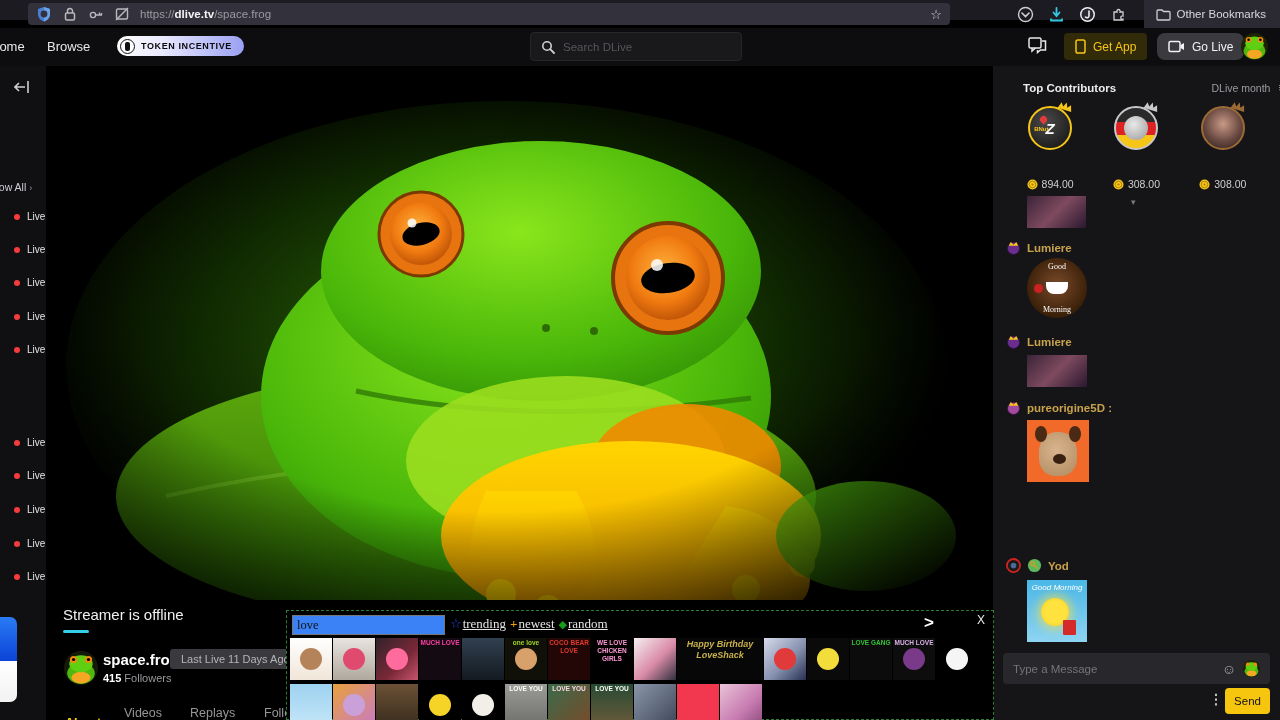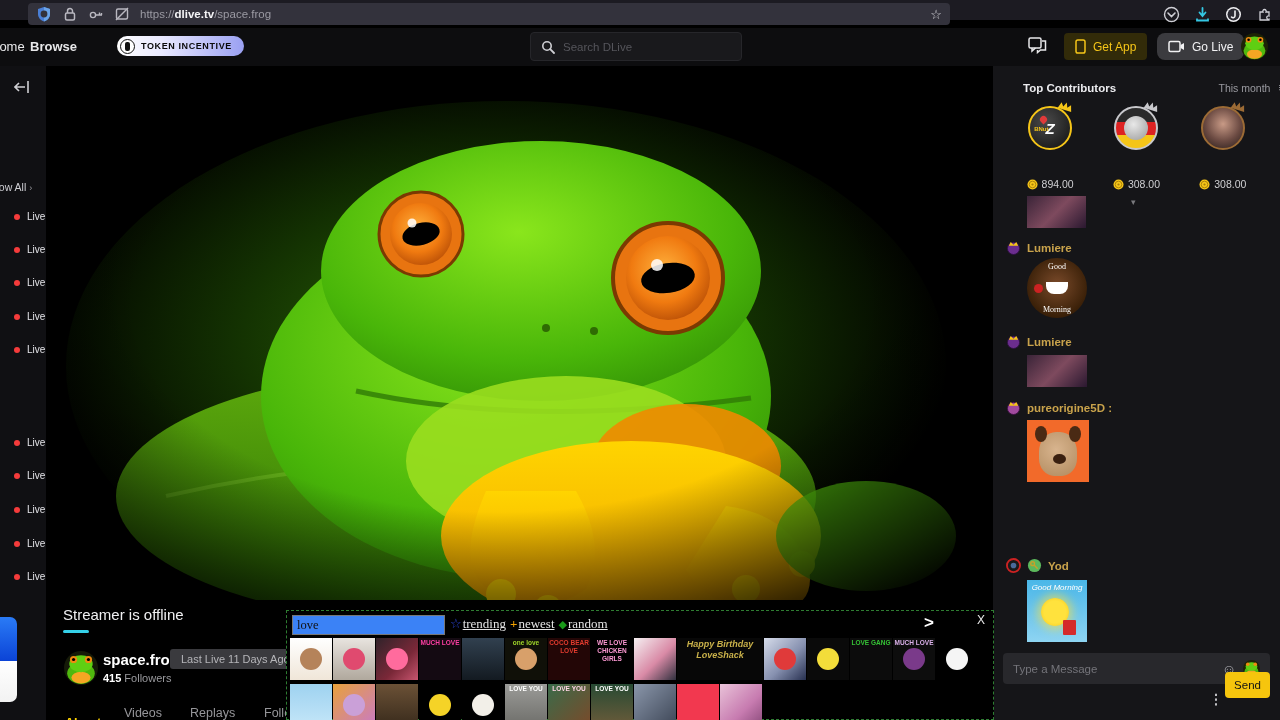"Other Bookmarks" div { html: none -> <div> <svg> <path></path> </svg> <span>Other Bookmarks</span> </div> }
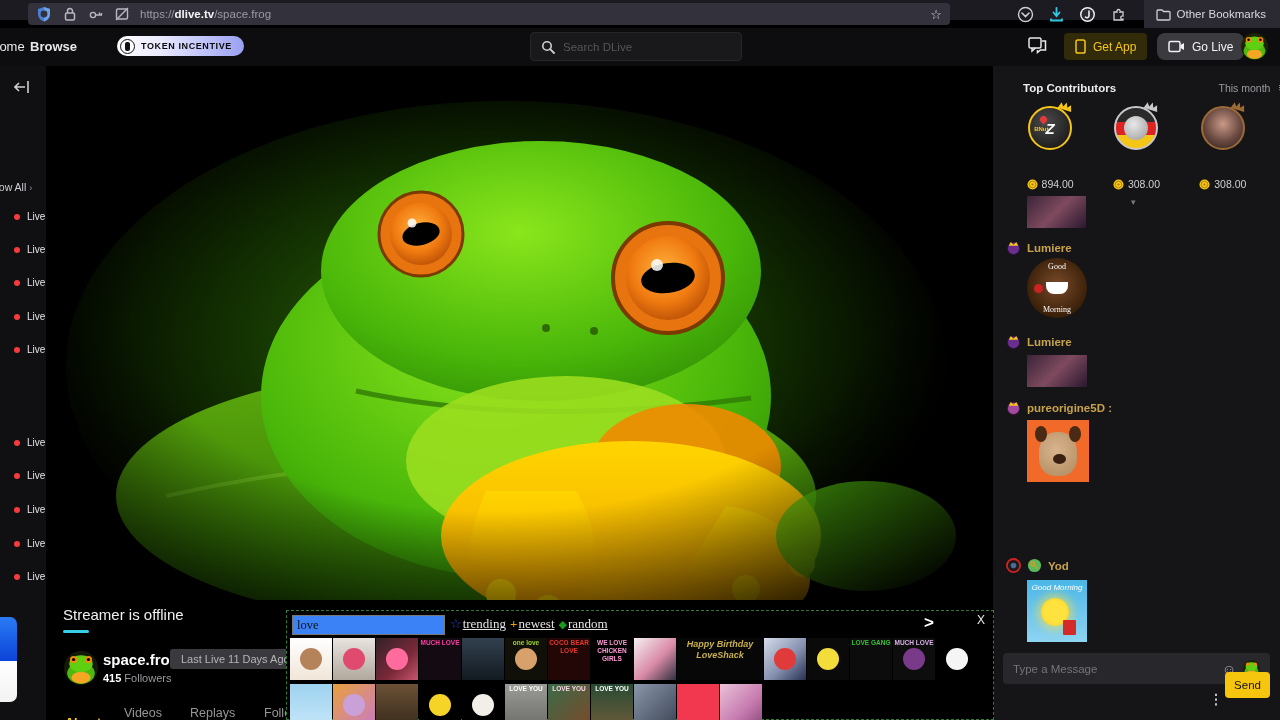"Browse" span.nav-link { font-weight: bold -> none; left: 30px -> 47px }
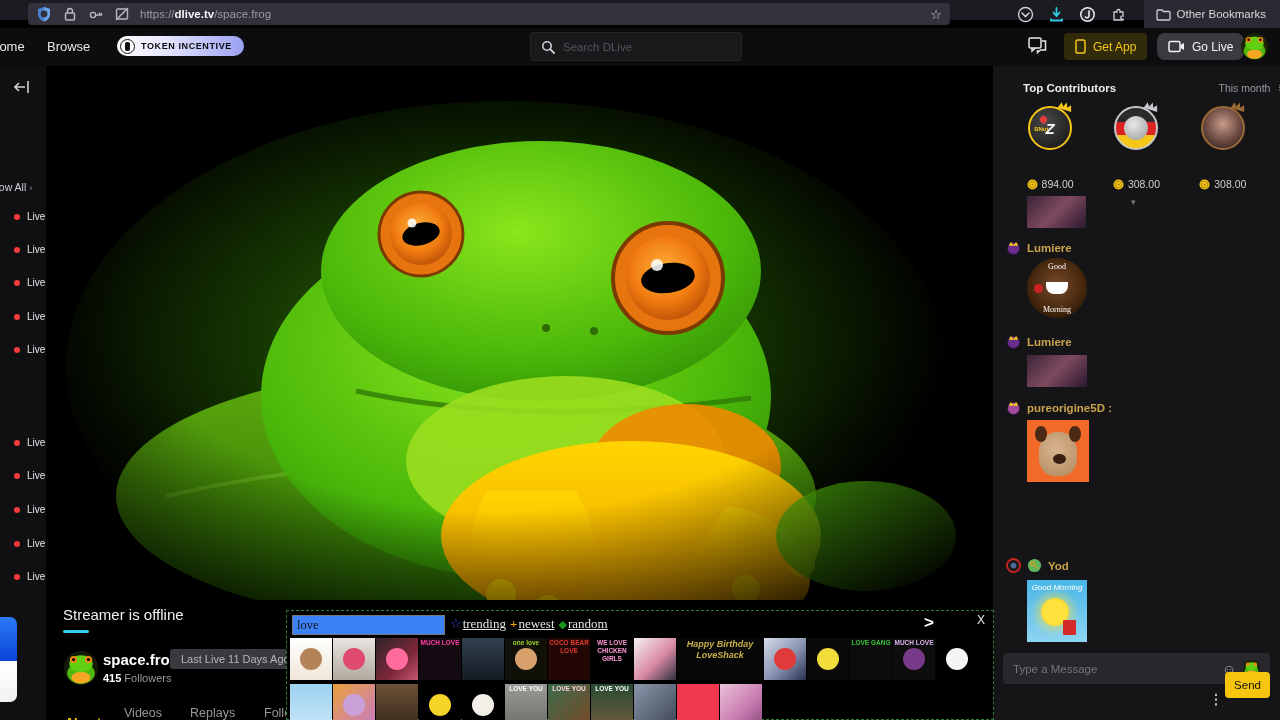"This month" span { text: This -> DLive }
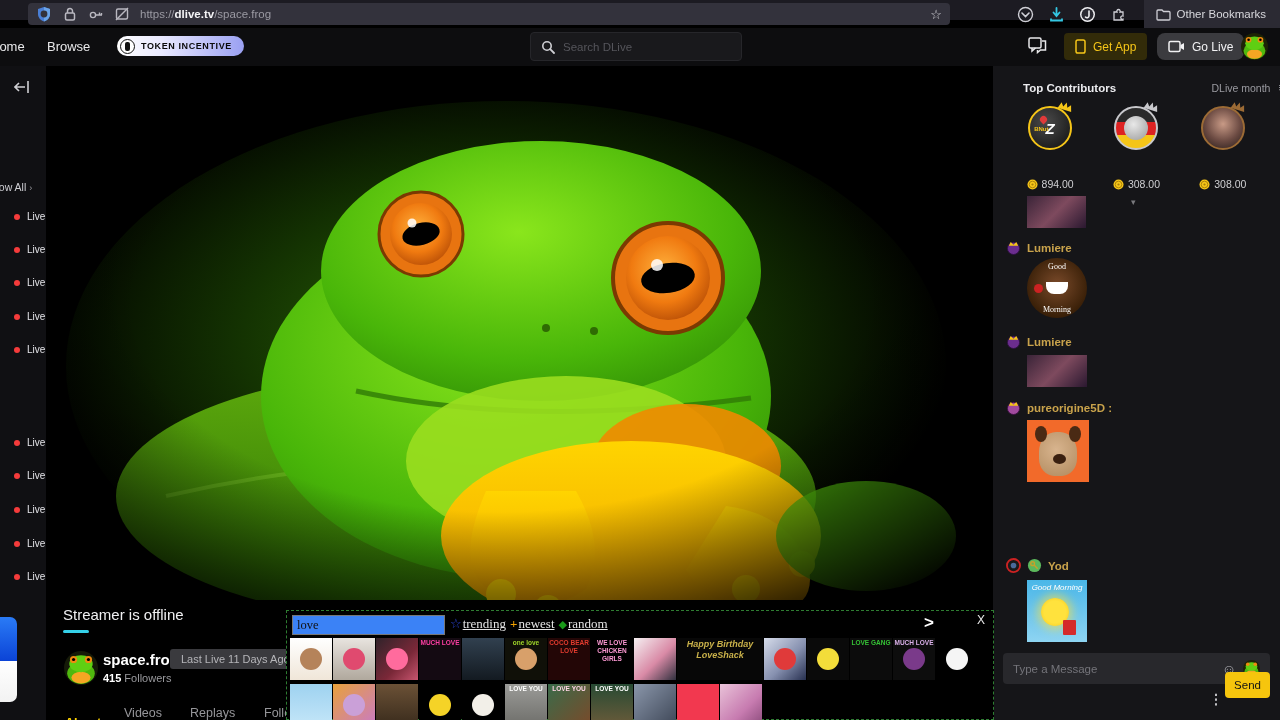"Send" #send-btn { top: 606px -> 622px }
